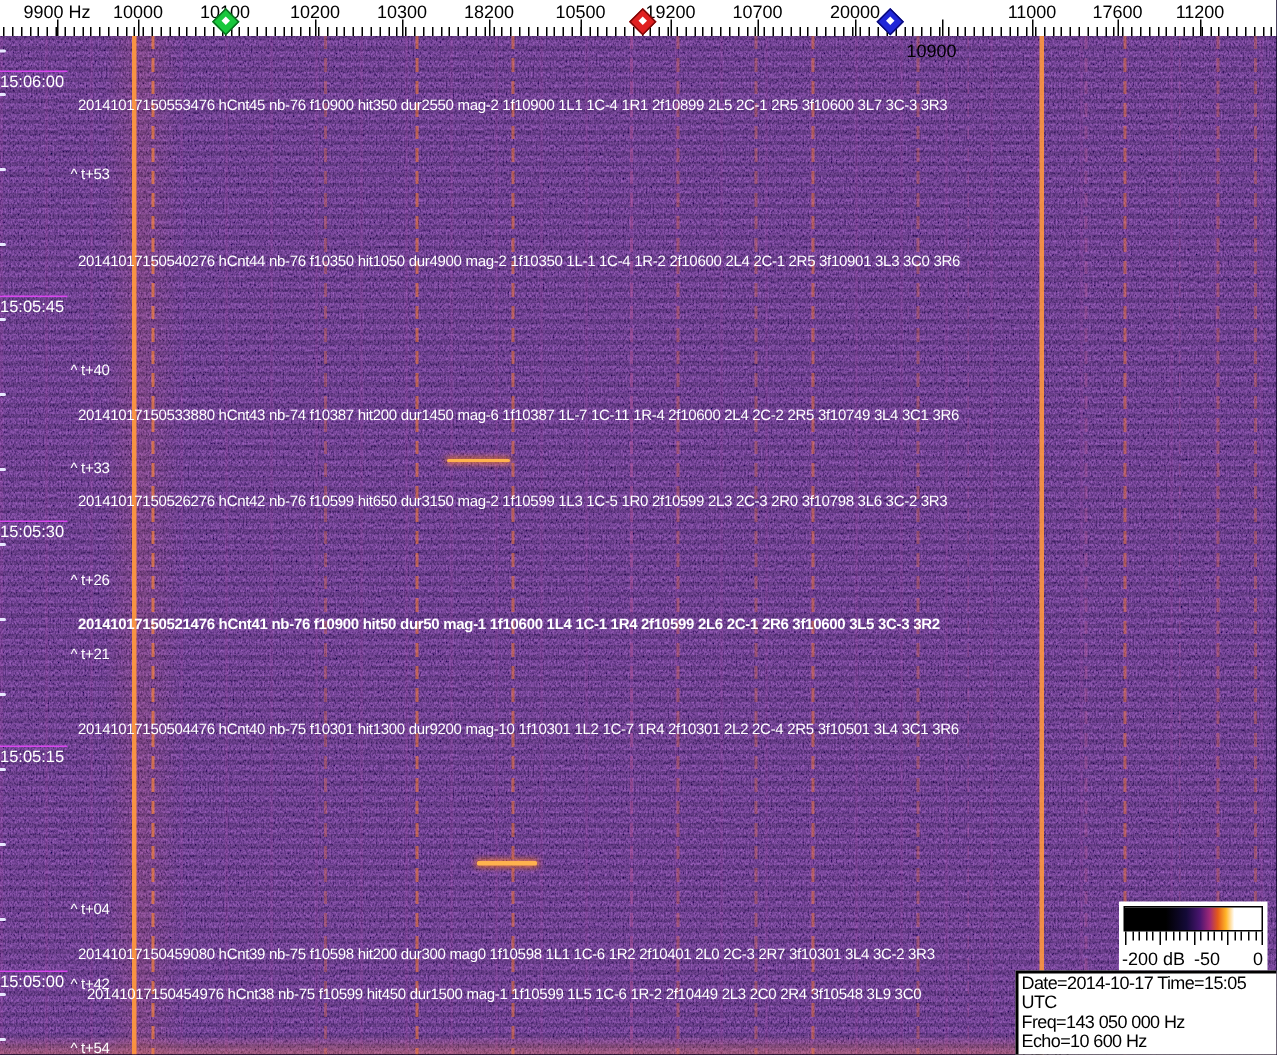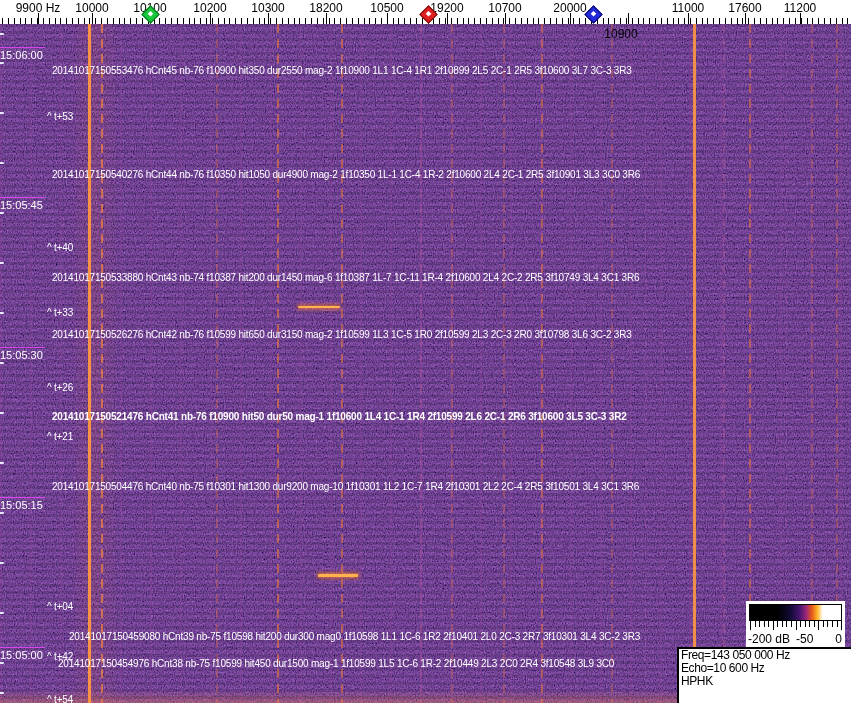"20141017150459080 hCnt39 nb-75 f10598" div.det { left: 69px -> 52px }
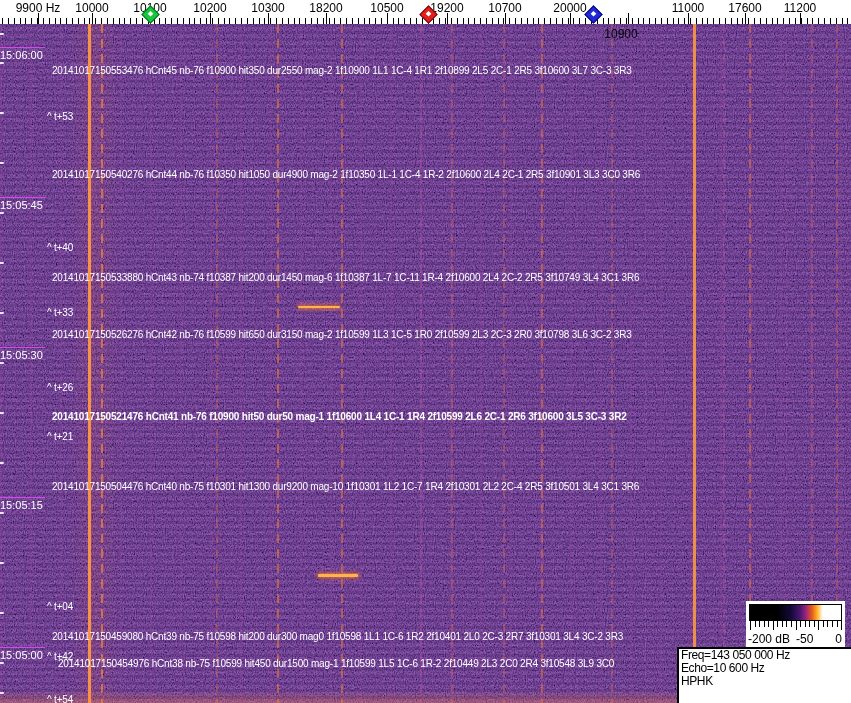"Date=2014-10-17 Time=15:05 UTC" div { html: none -> <div>Date=2014-10-17 Time=15:05 UTC</div> }
